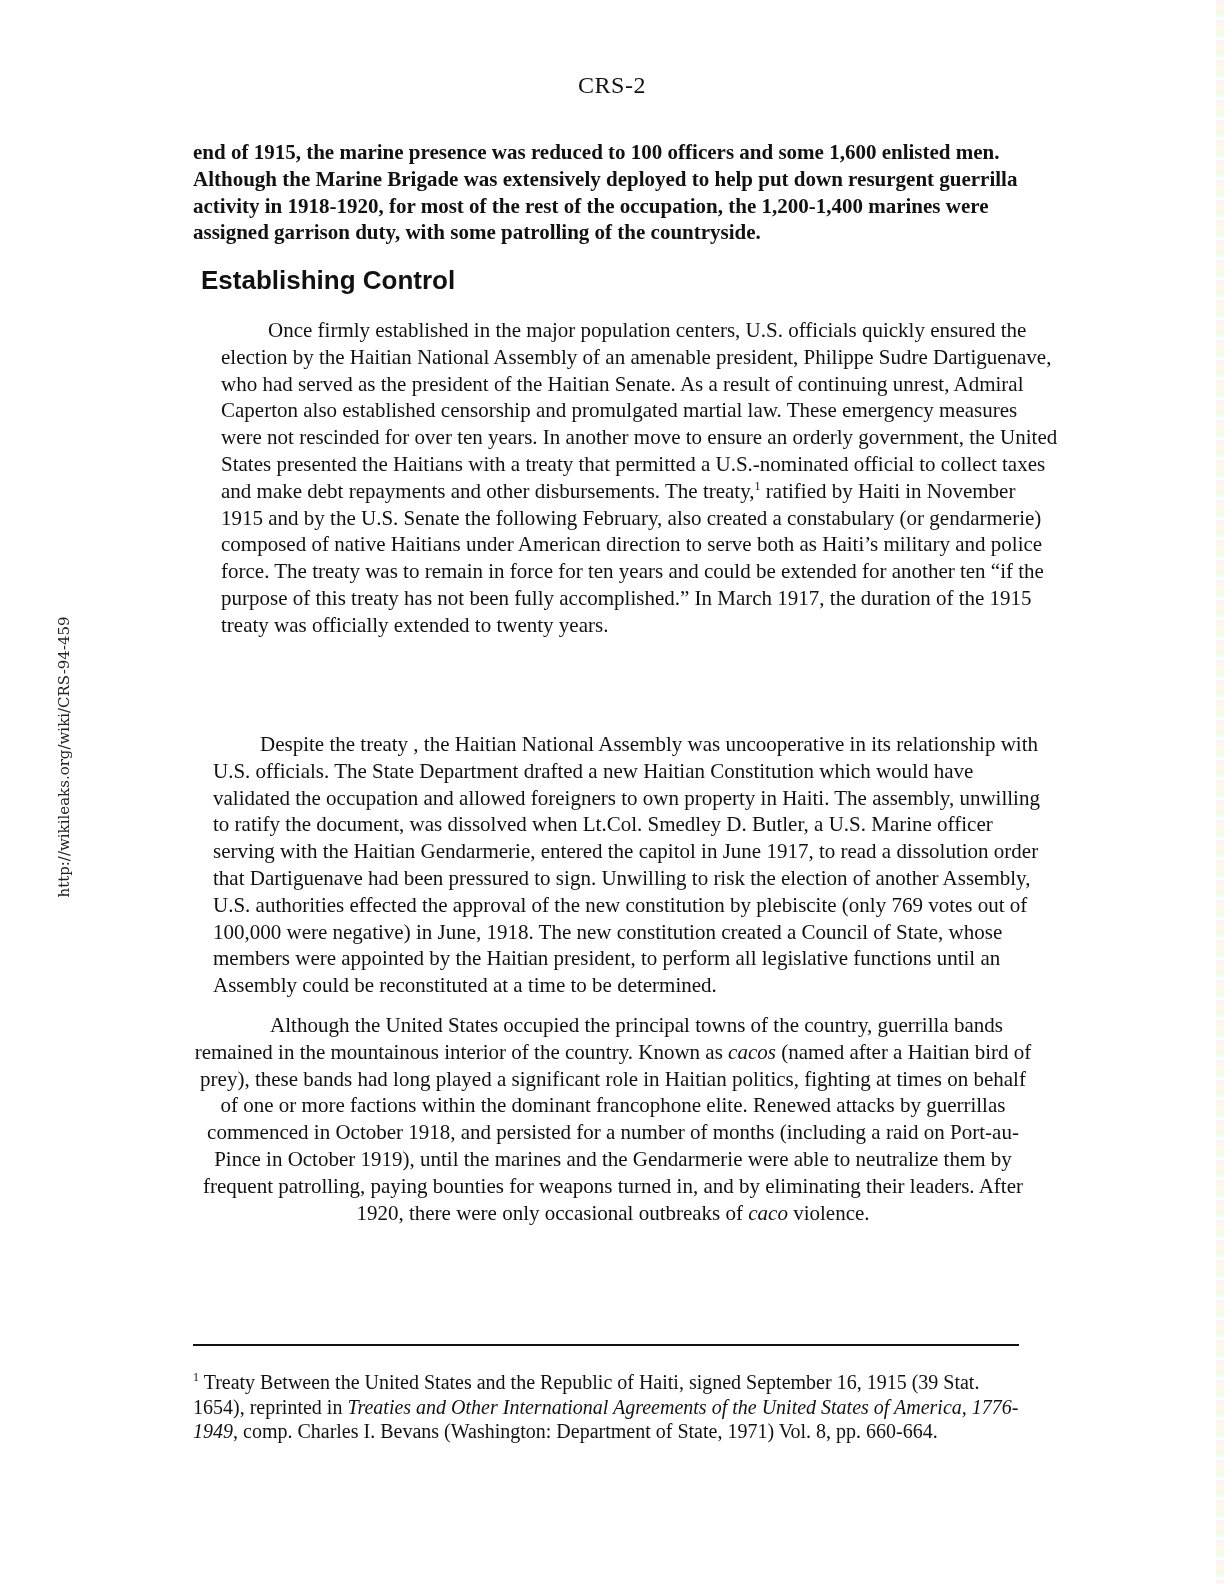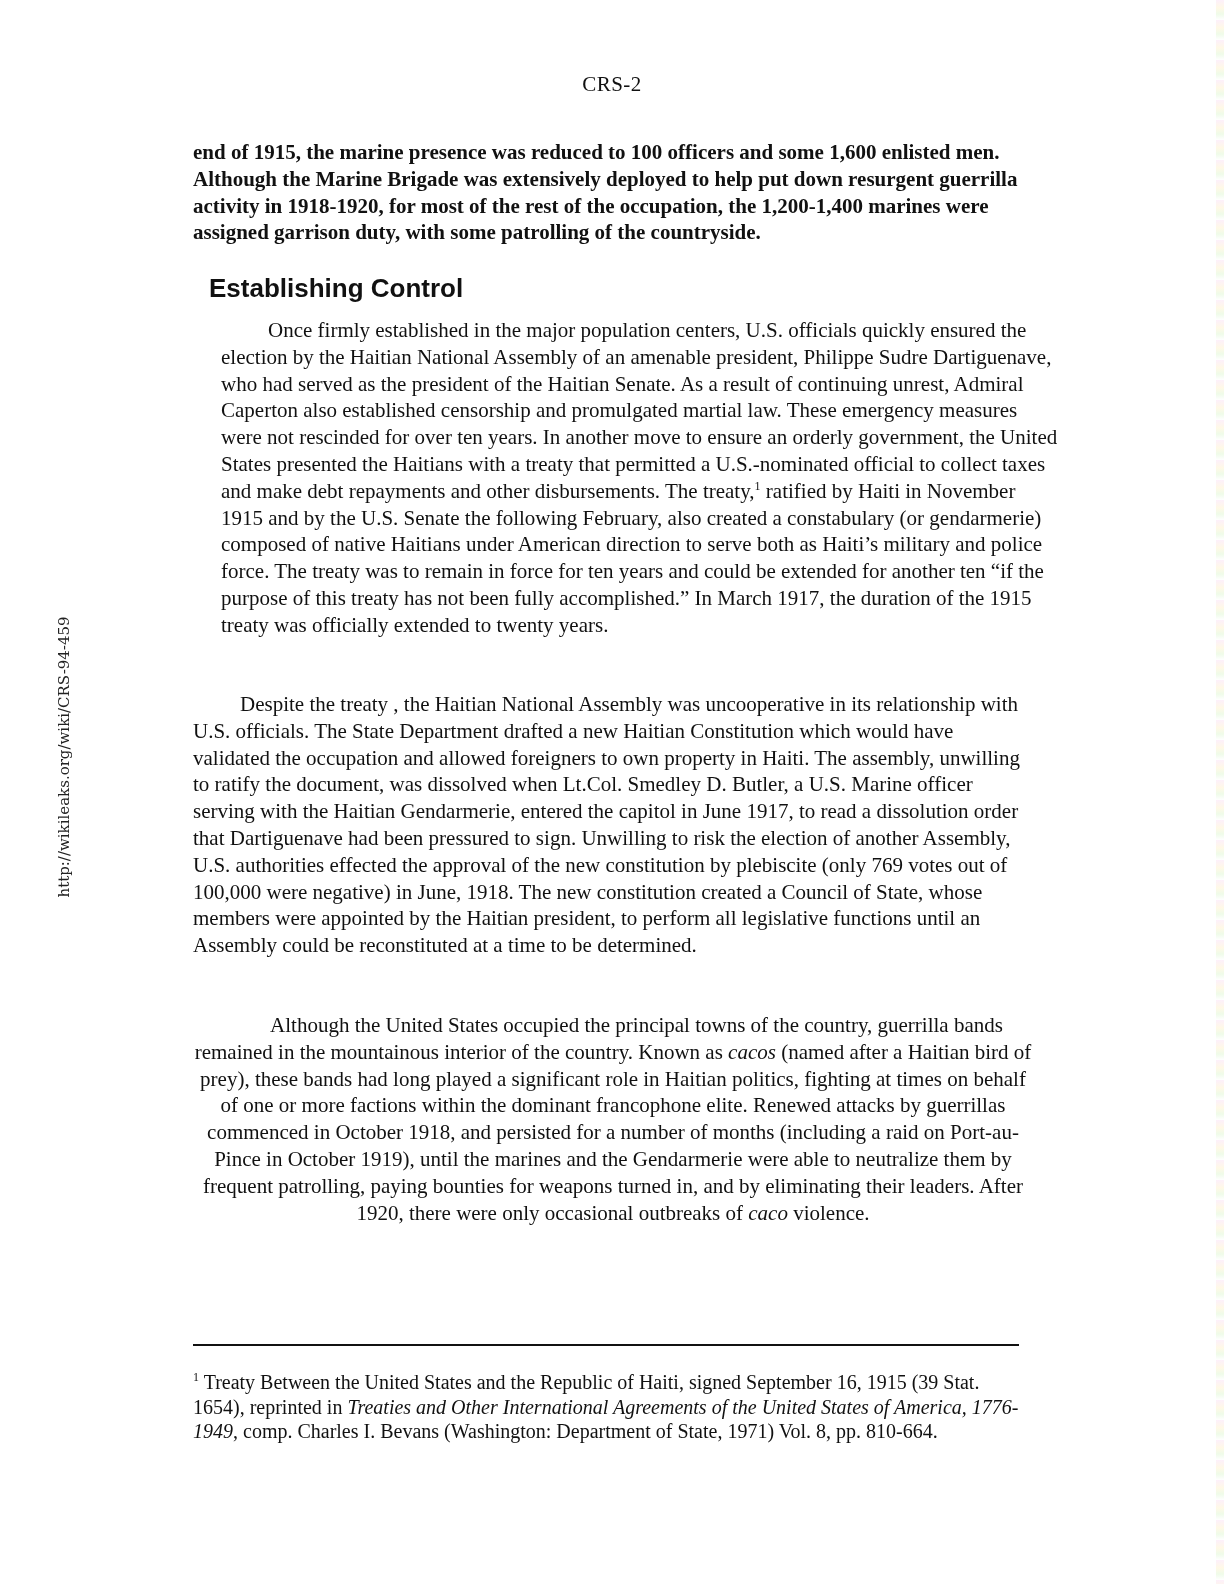"CRS-2" .page-header { font-size: 21px -> 24px }
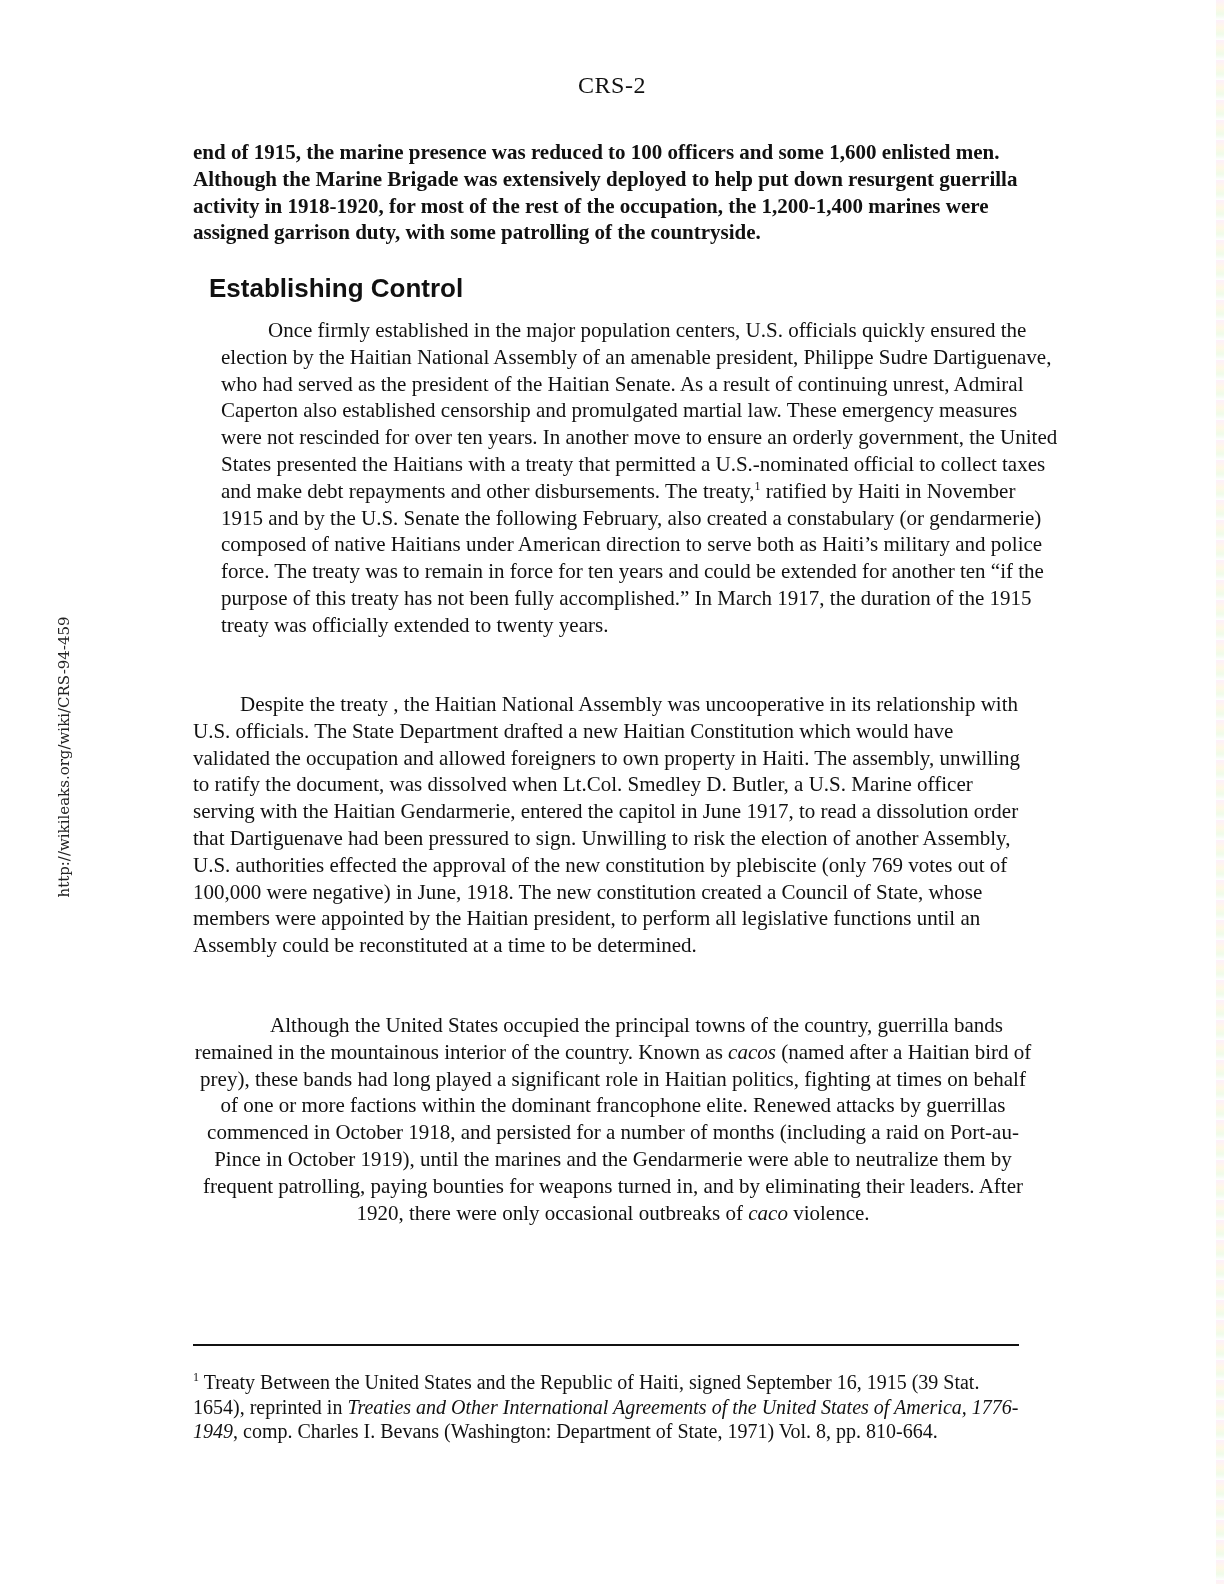"Establishing Control" .heading { margin: 16px -> 8px }
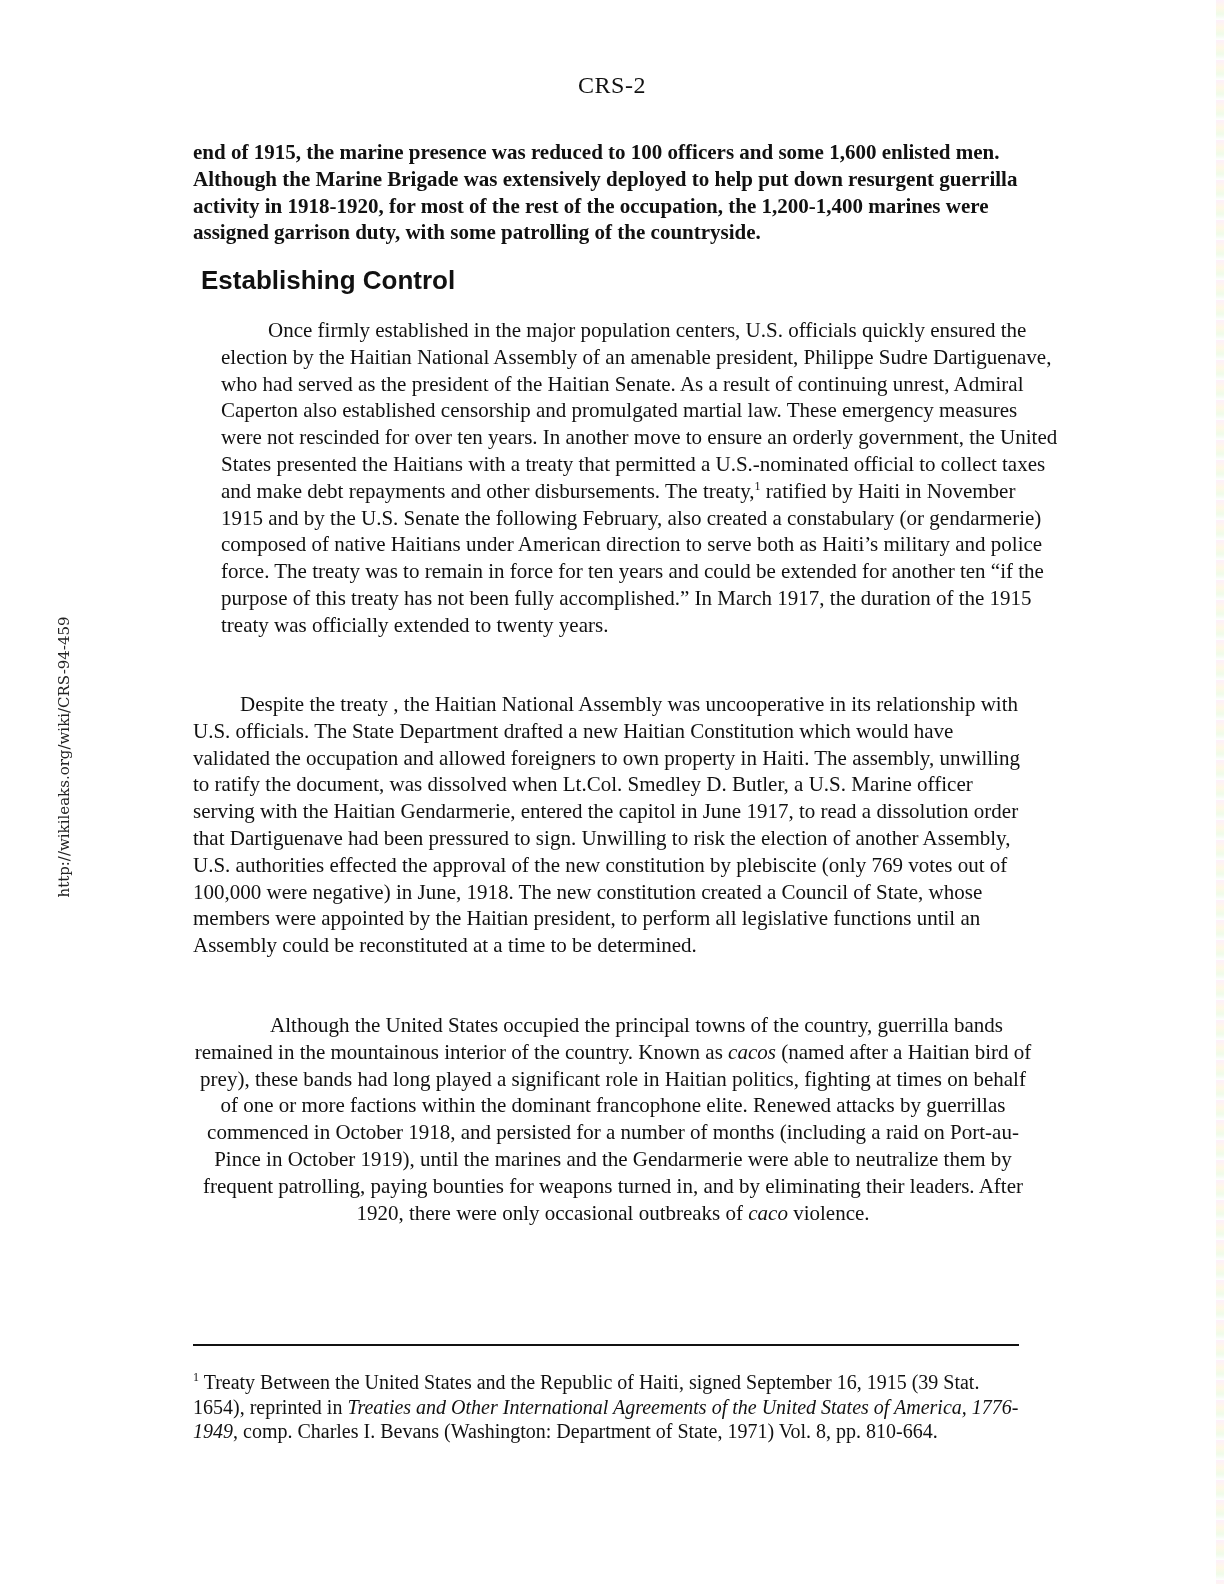"Despite the treaty , the" .p2 { margin-left: none -> 20px; top: 691px -> 731px }
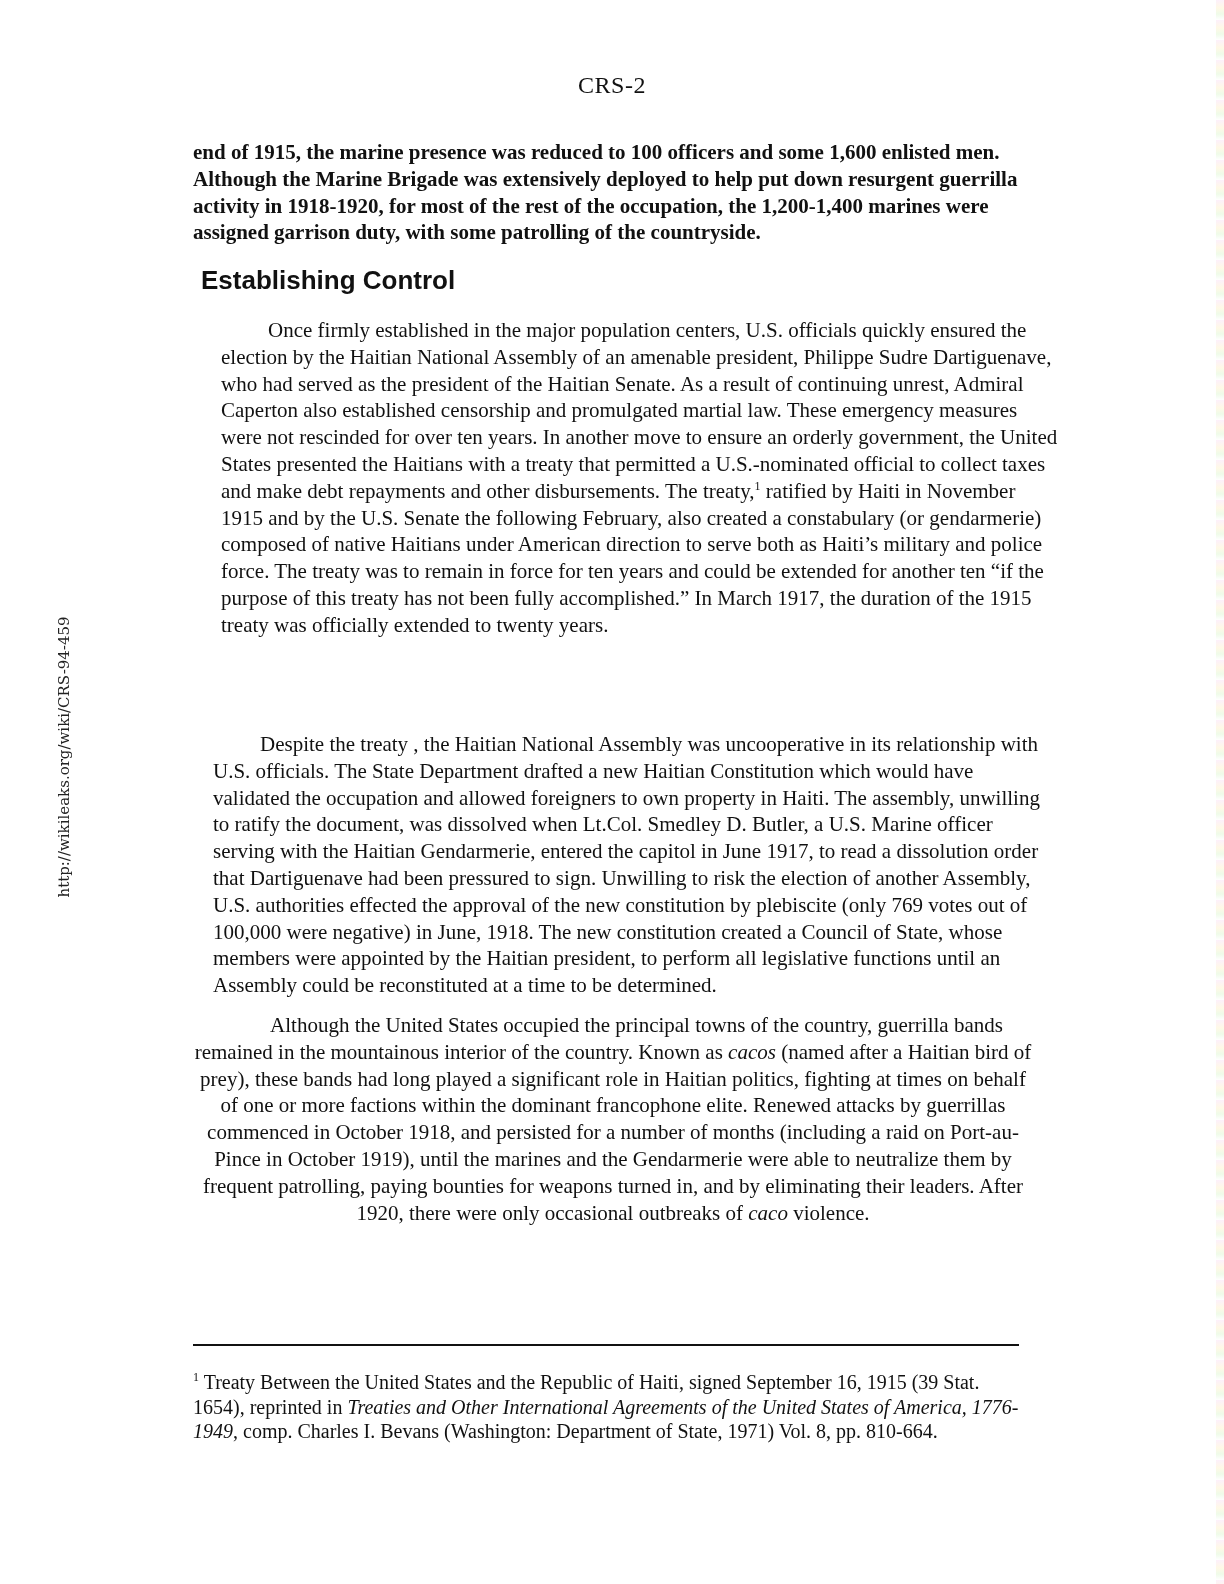", comp. Charles I. Bevans" span { text: 810-664 -> 660-664 }
